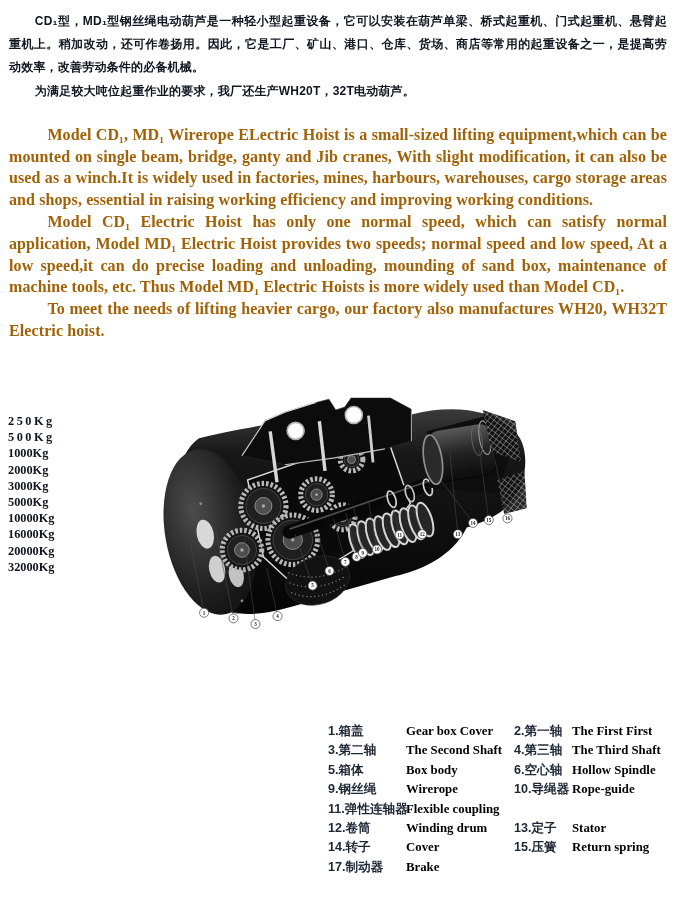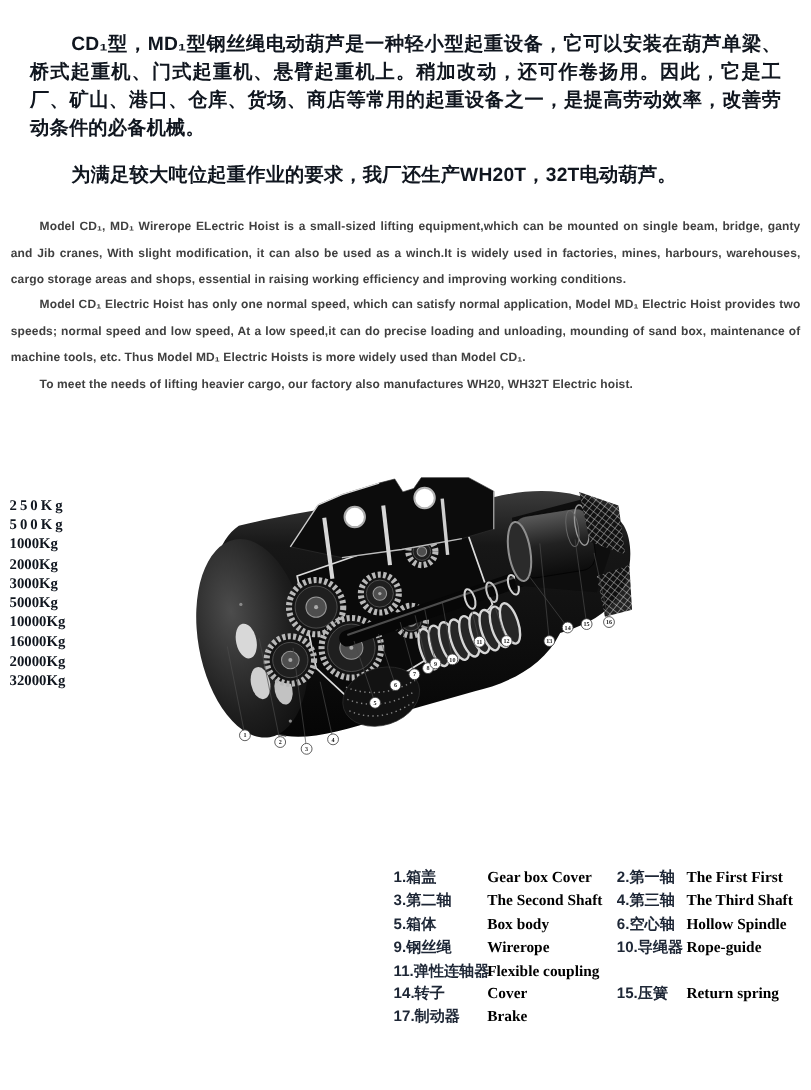"CD₁型，MD₁型钢丝绳电动葫芦是一种轻小型起重设备，它可以安装在葫芦单梁、桥式" .cn-block p { font-size: 16px -> 12px; margin: 16px -> 0 }
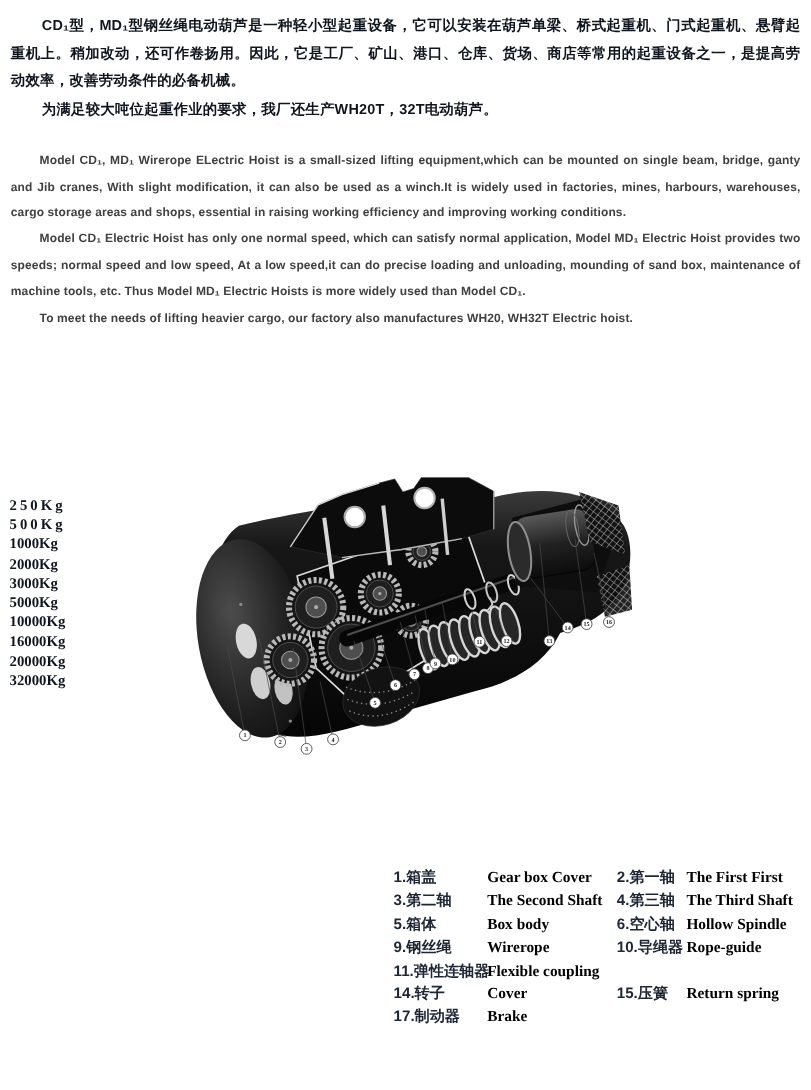"Model CD₁, MD₁ Wirerope ELectric" .en-block p { color: #404040 -> #a16207; font-family: Liberation Sans, sans-serif -> Liberation Serif, serif; font-size: 10px -> 16px }
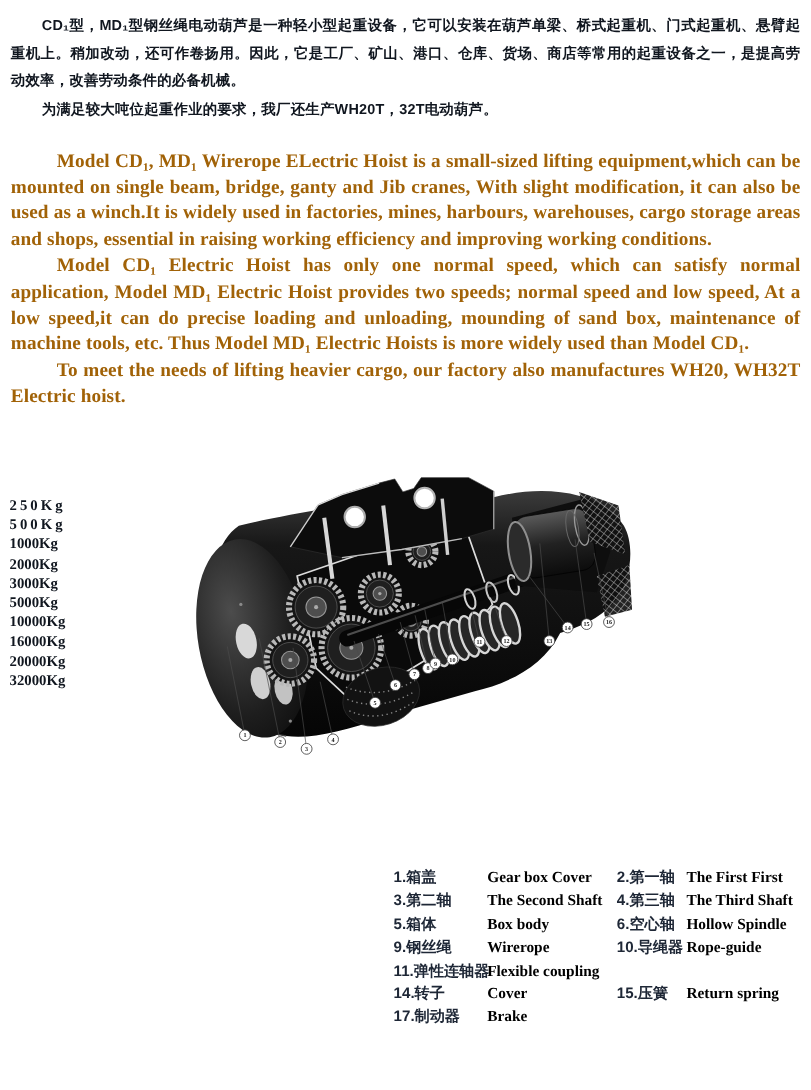"12.卷筒" div.lg-row { html: none -> <div> <span>12.卷筒</span> <span>Winding drum</span> <span>13.定子</span> <span>Stator</span> </div> }
